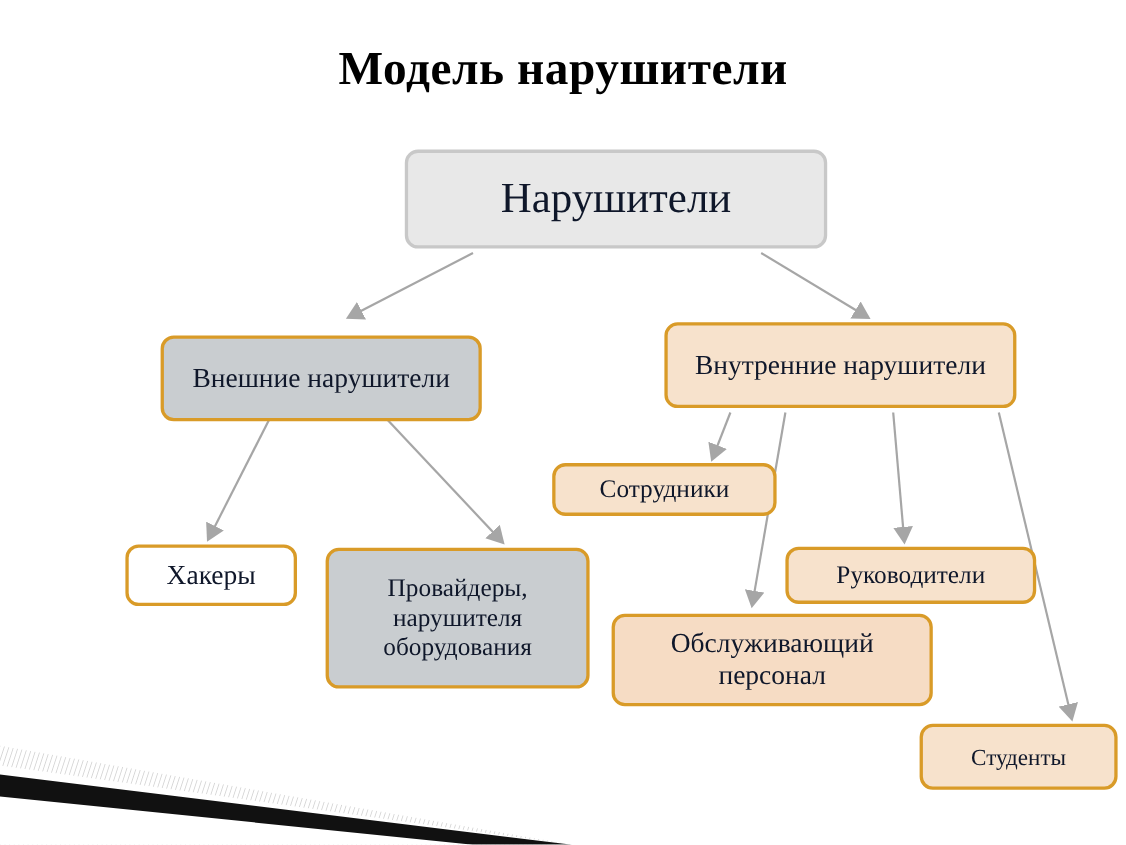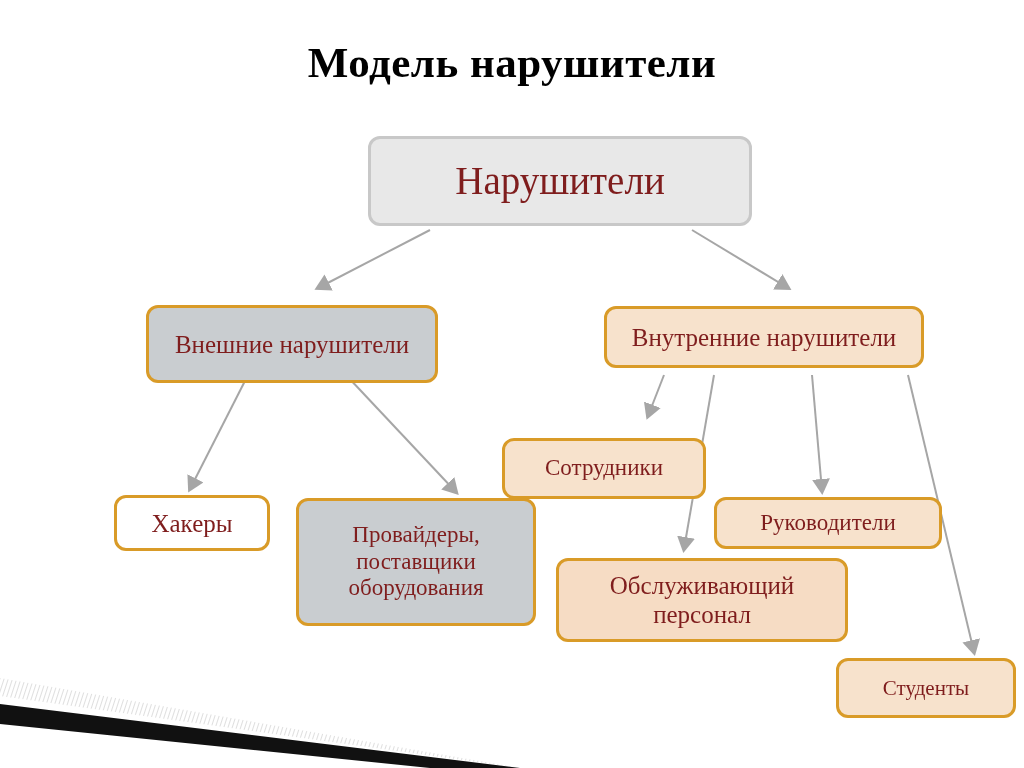"Нарушители" .node { color: #7f1d1d -> #0f172a }
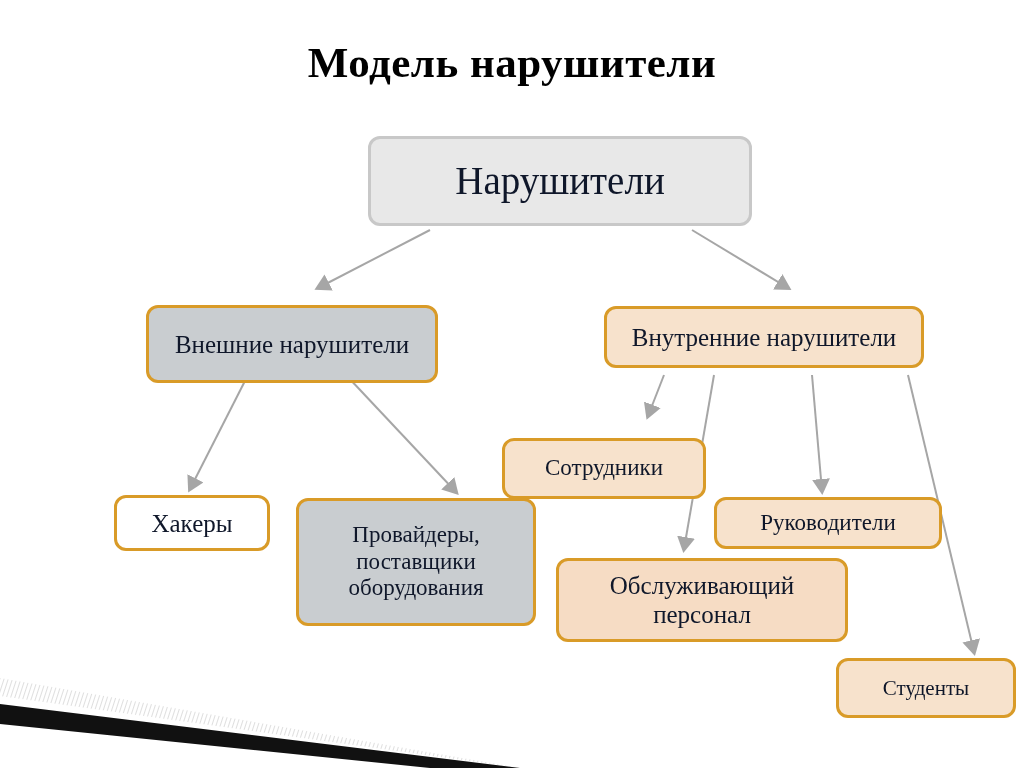"Внутренние нарушители" #node-internal { height: 62px -> 78px; margin-top: 13px -> none }
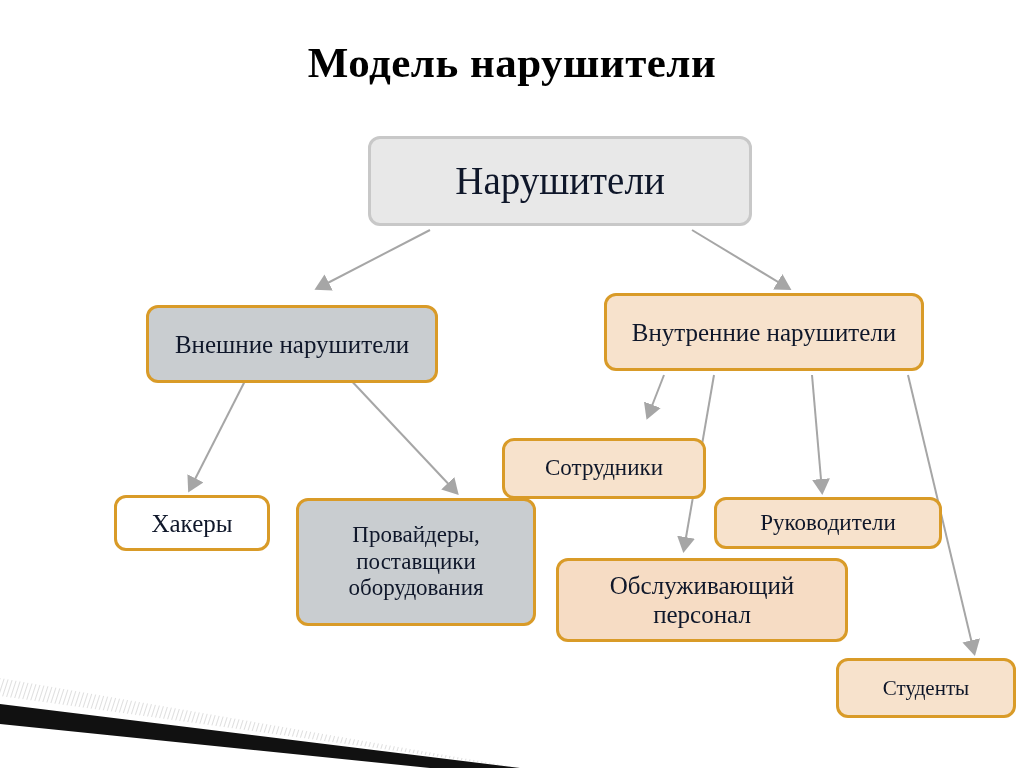"Сотрудники" #node-employees { height: 61px -> 48px; margin-top: 17px -> none }
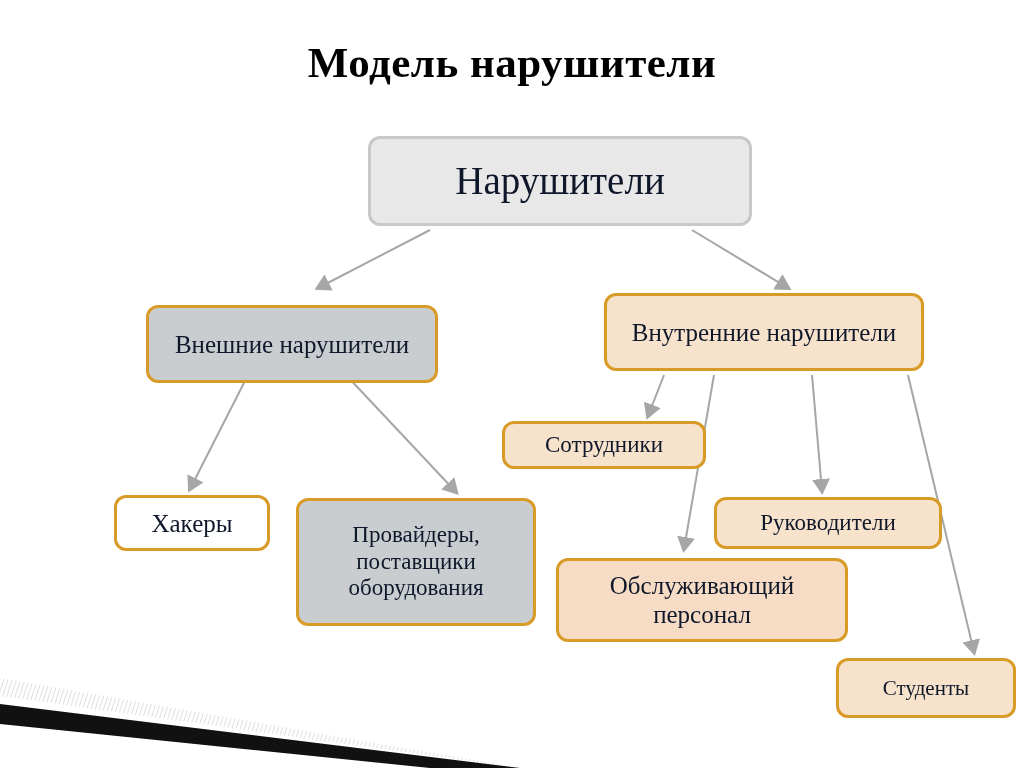"Провайдеры, поставщики оборудования" div.node { text: поставщики -> нарушителя }
